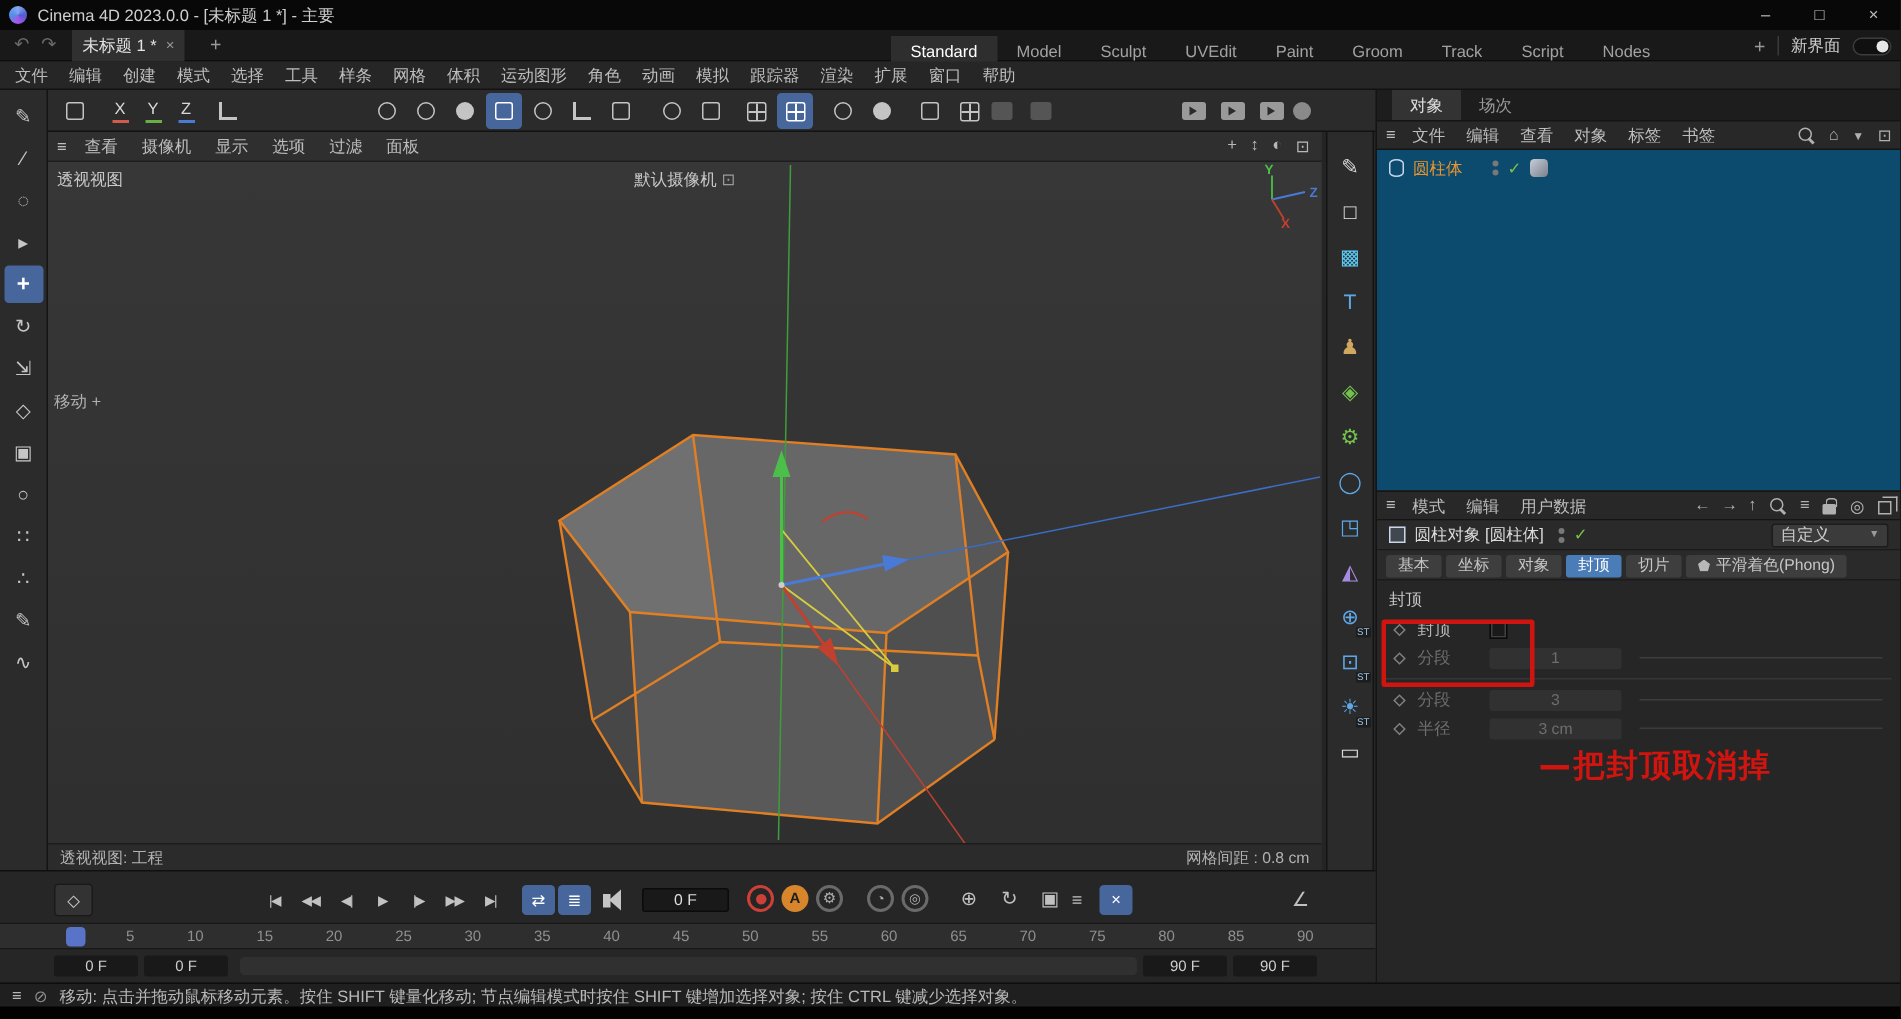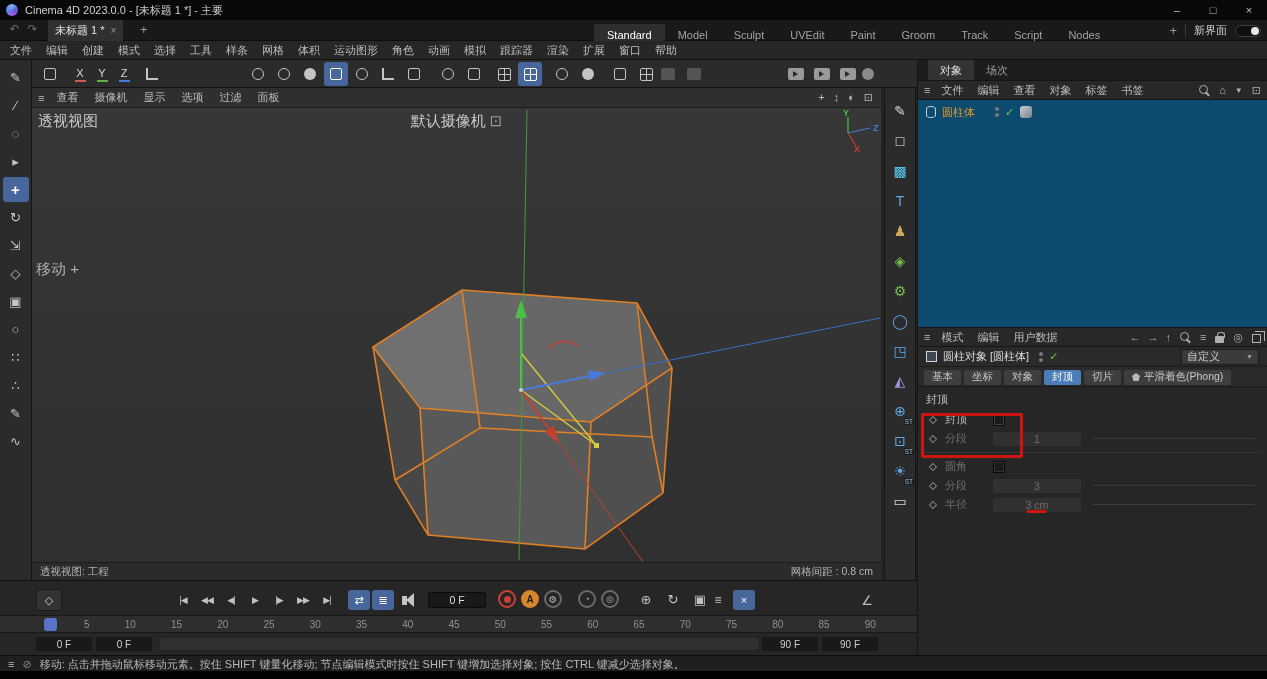"透视视图" .ovl { font-size: 15px -> 11px }
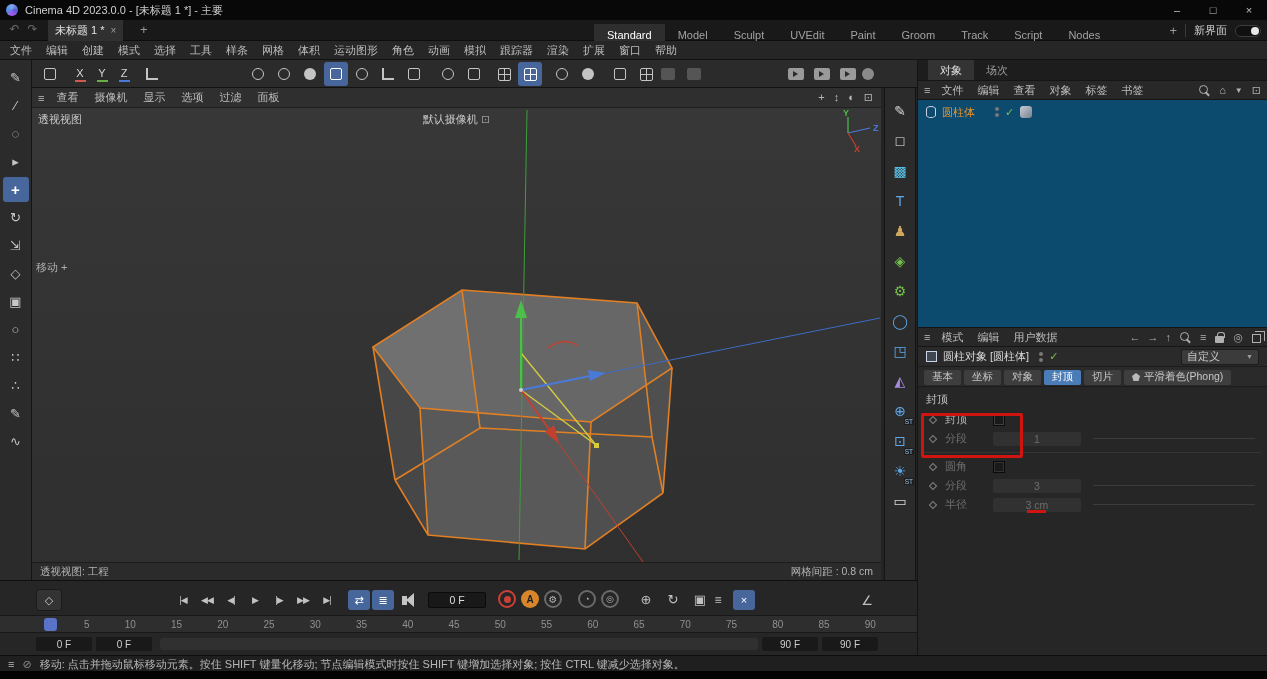"圆角" div.prow { html: <div> <span></span> <span>圆角</span> <span></span> </div> -> none }
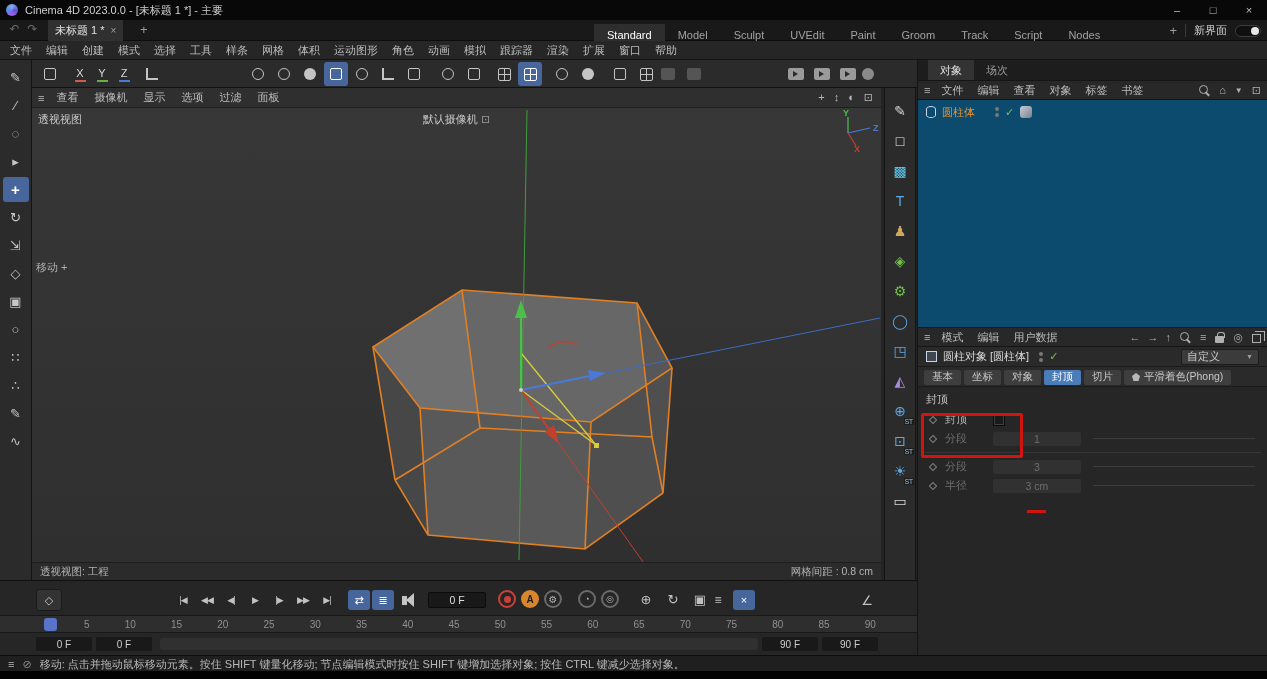"把封顶取消掉" div.anntext { html: none -> <div>把封顶取消掉</div> }
